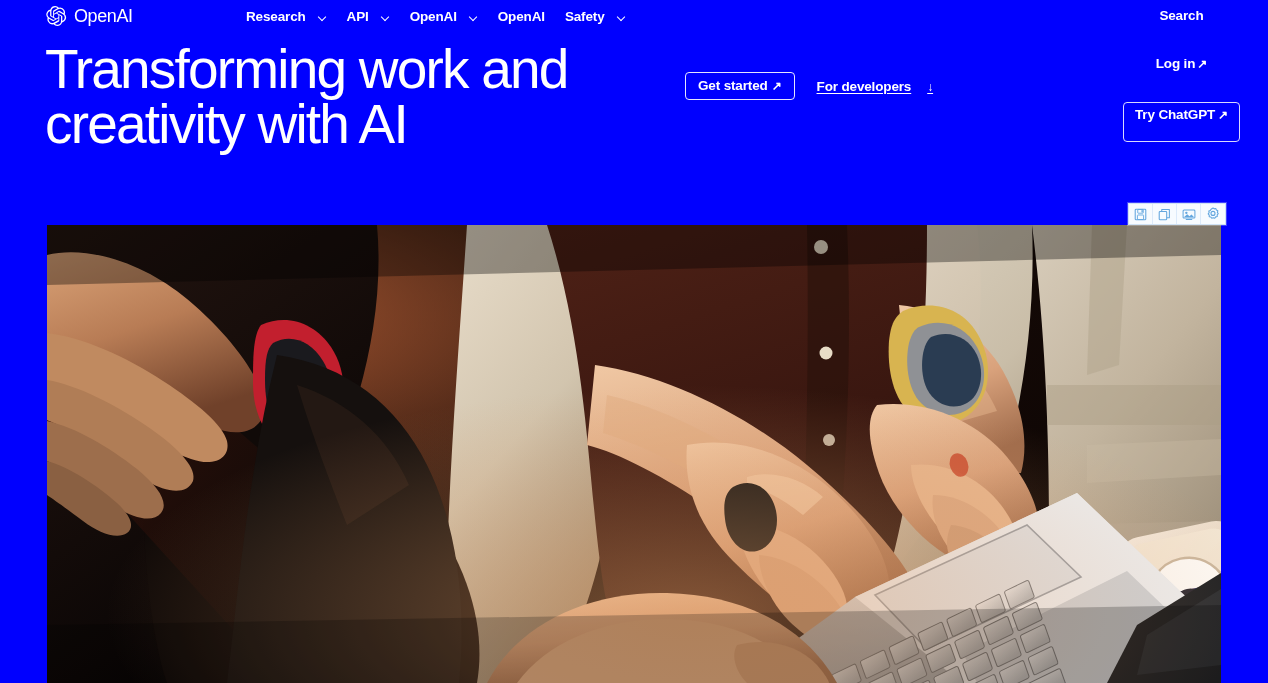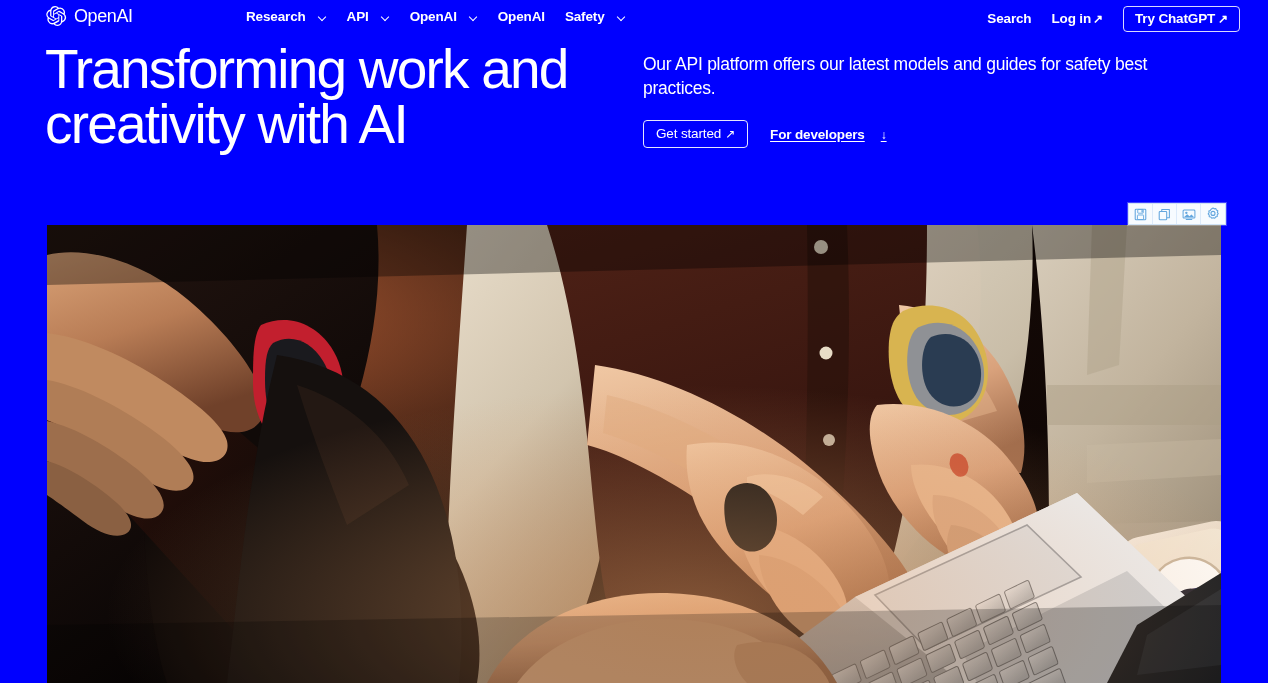"Search" .nav-right { flex-direction: none -> column; gap: 20px -> 28px }
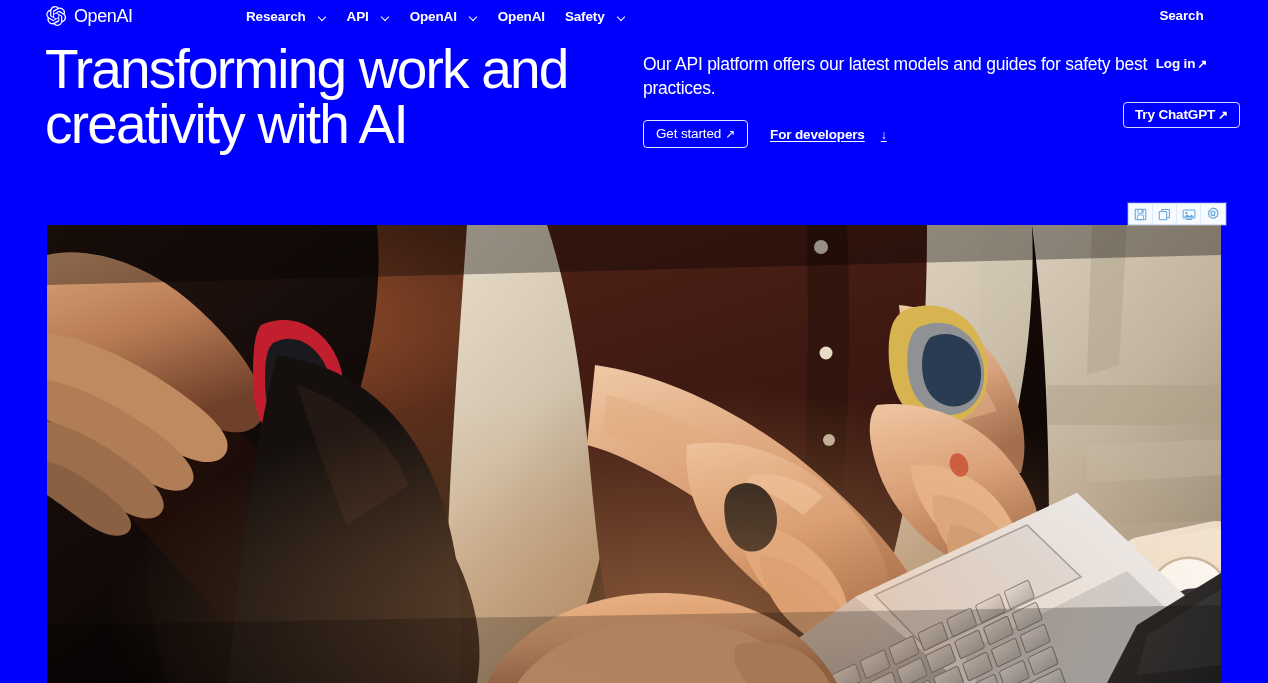"Our API platform offers our" p.hero-desc { html: <p>Our API platform offers our latest models and guides for safety best practices.</p> -> none }
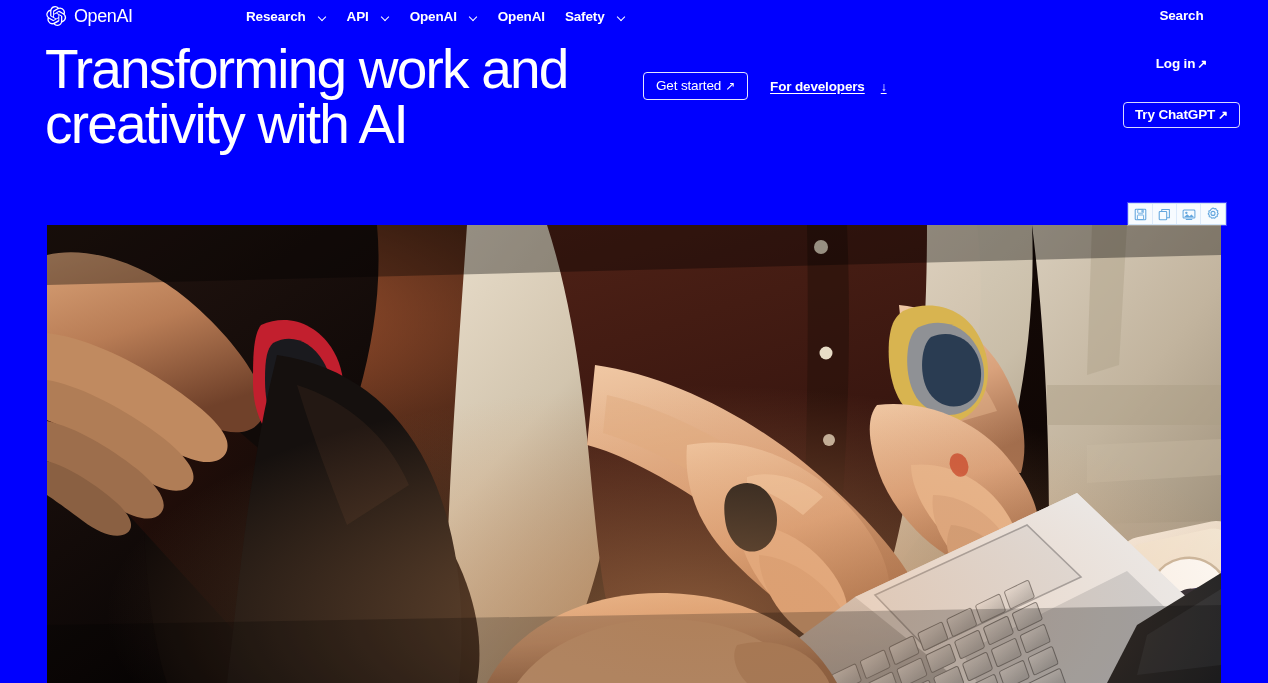"Get started" .btn-hero { font-weight: 400 -> 700; margin-left: none -> 42px }
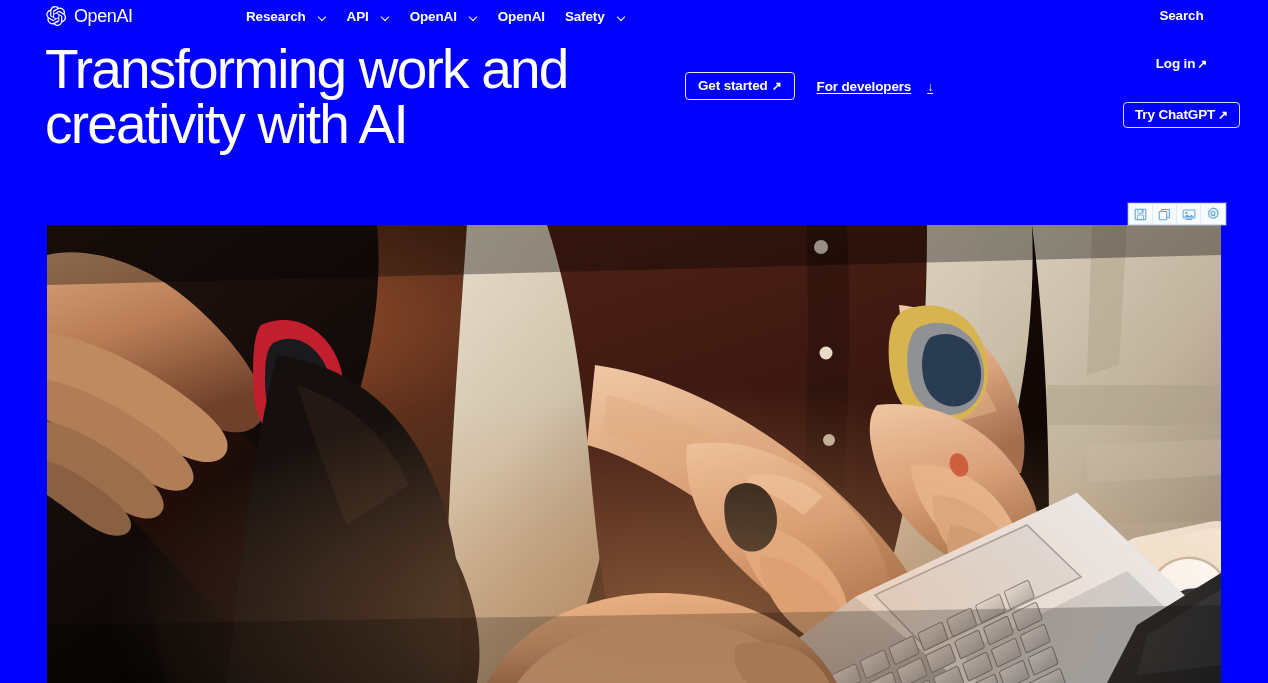"Try ChatGPT" .btn-outline { padding: 4px 11px 5px 11px -> 4px 11px 19px 11px }
